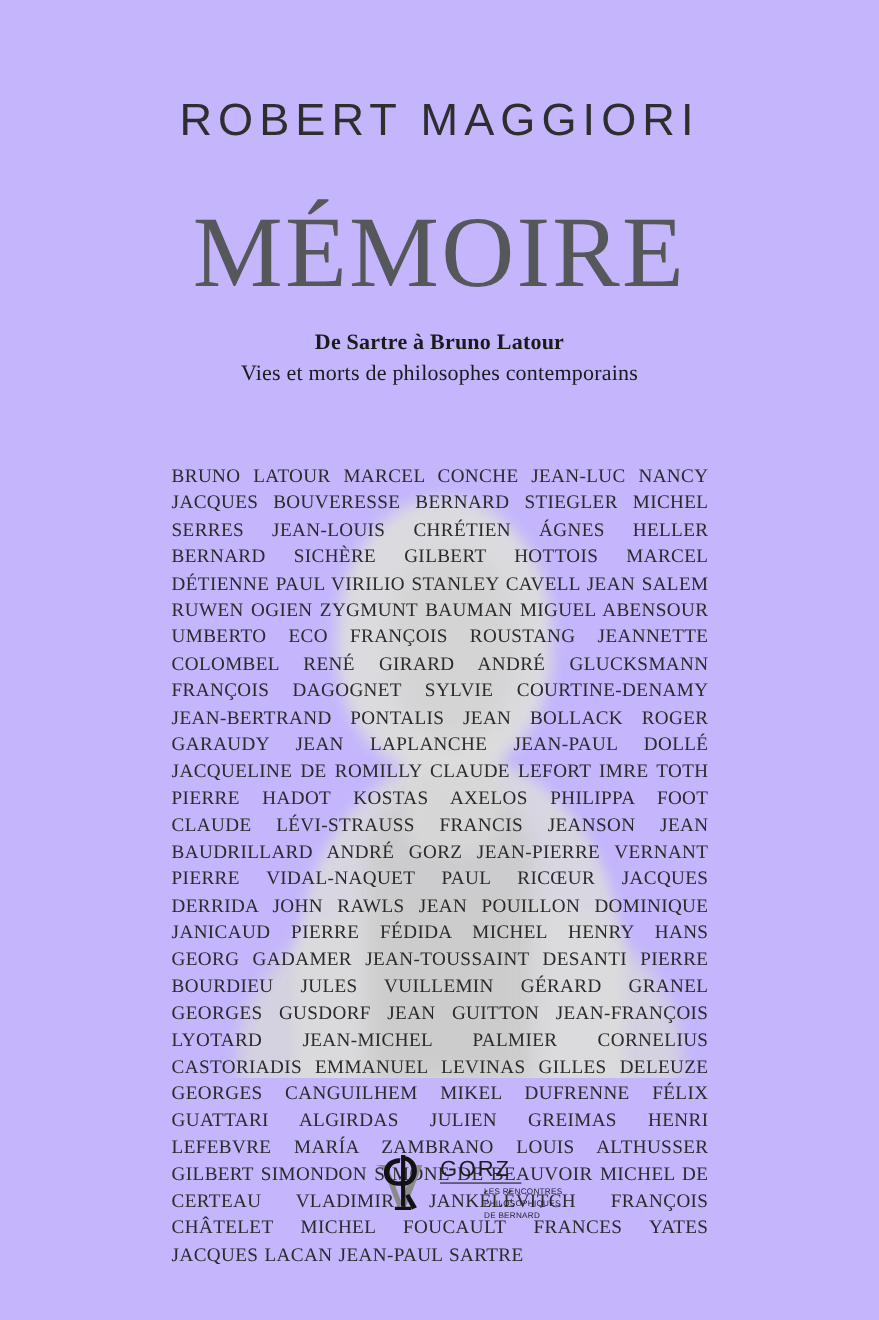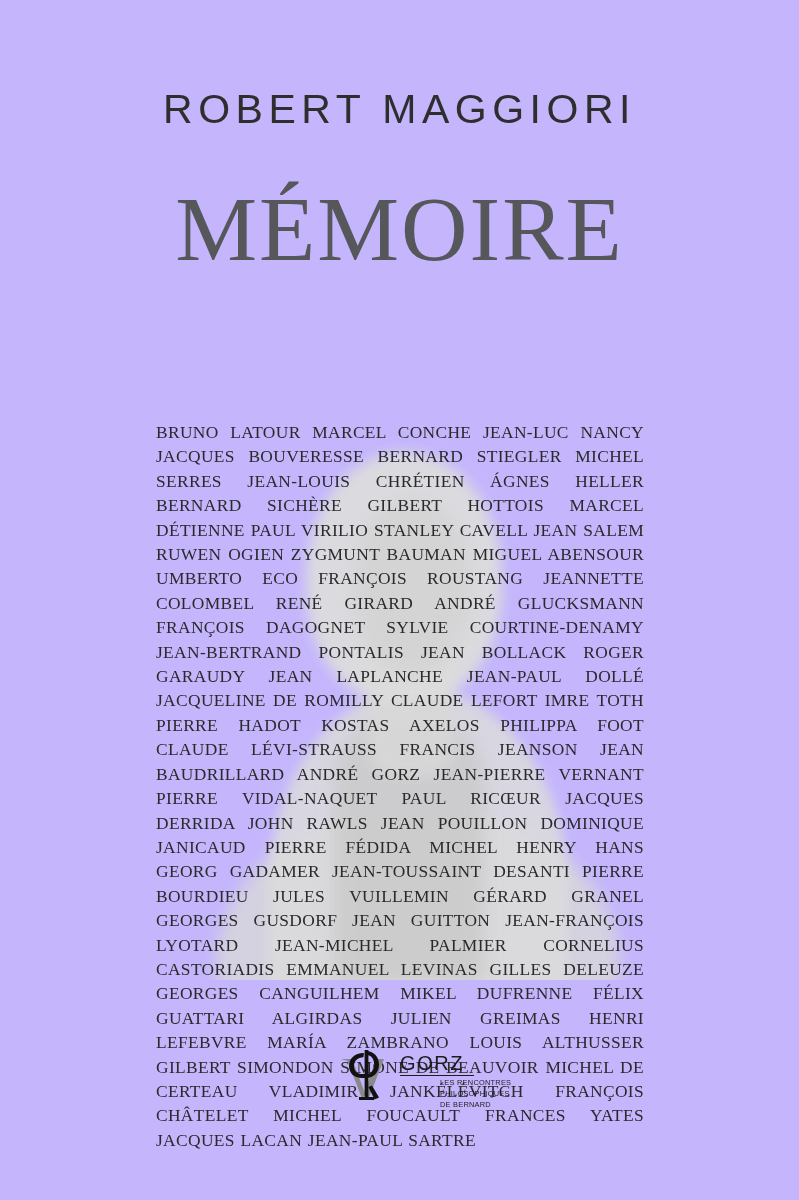"De Sartre à Bruno Latour" div.subtitle { html: none -> <div> <div>De Sartre à Bruno Latour</div> <div>Vies et morts de philosophes contemporains</div> </div> }
